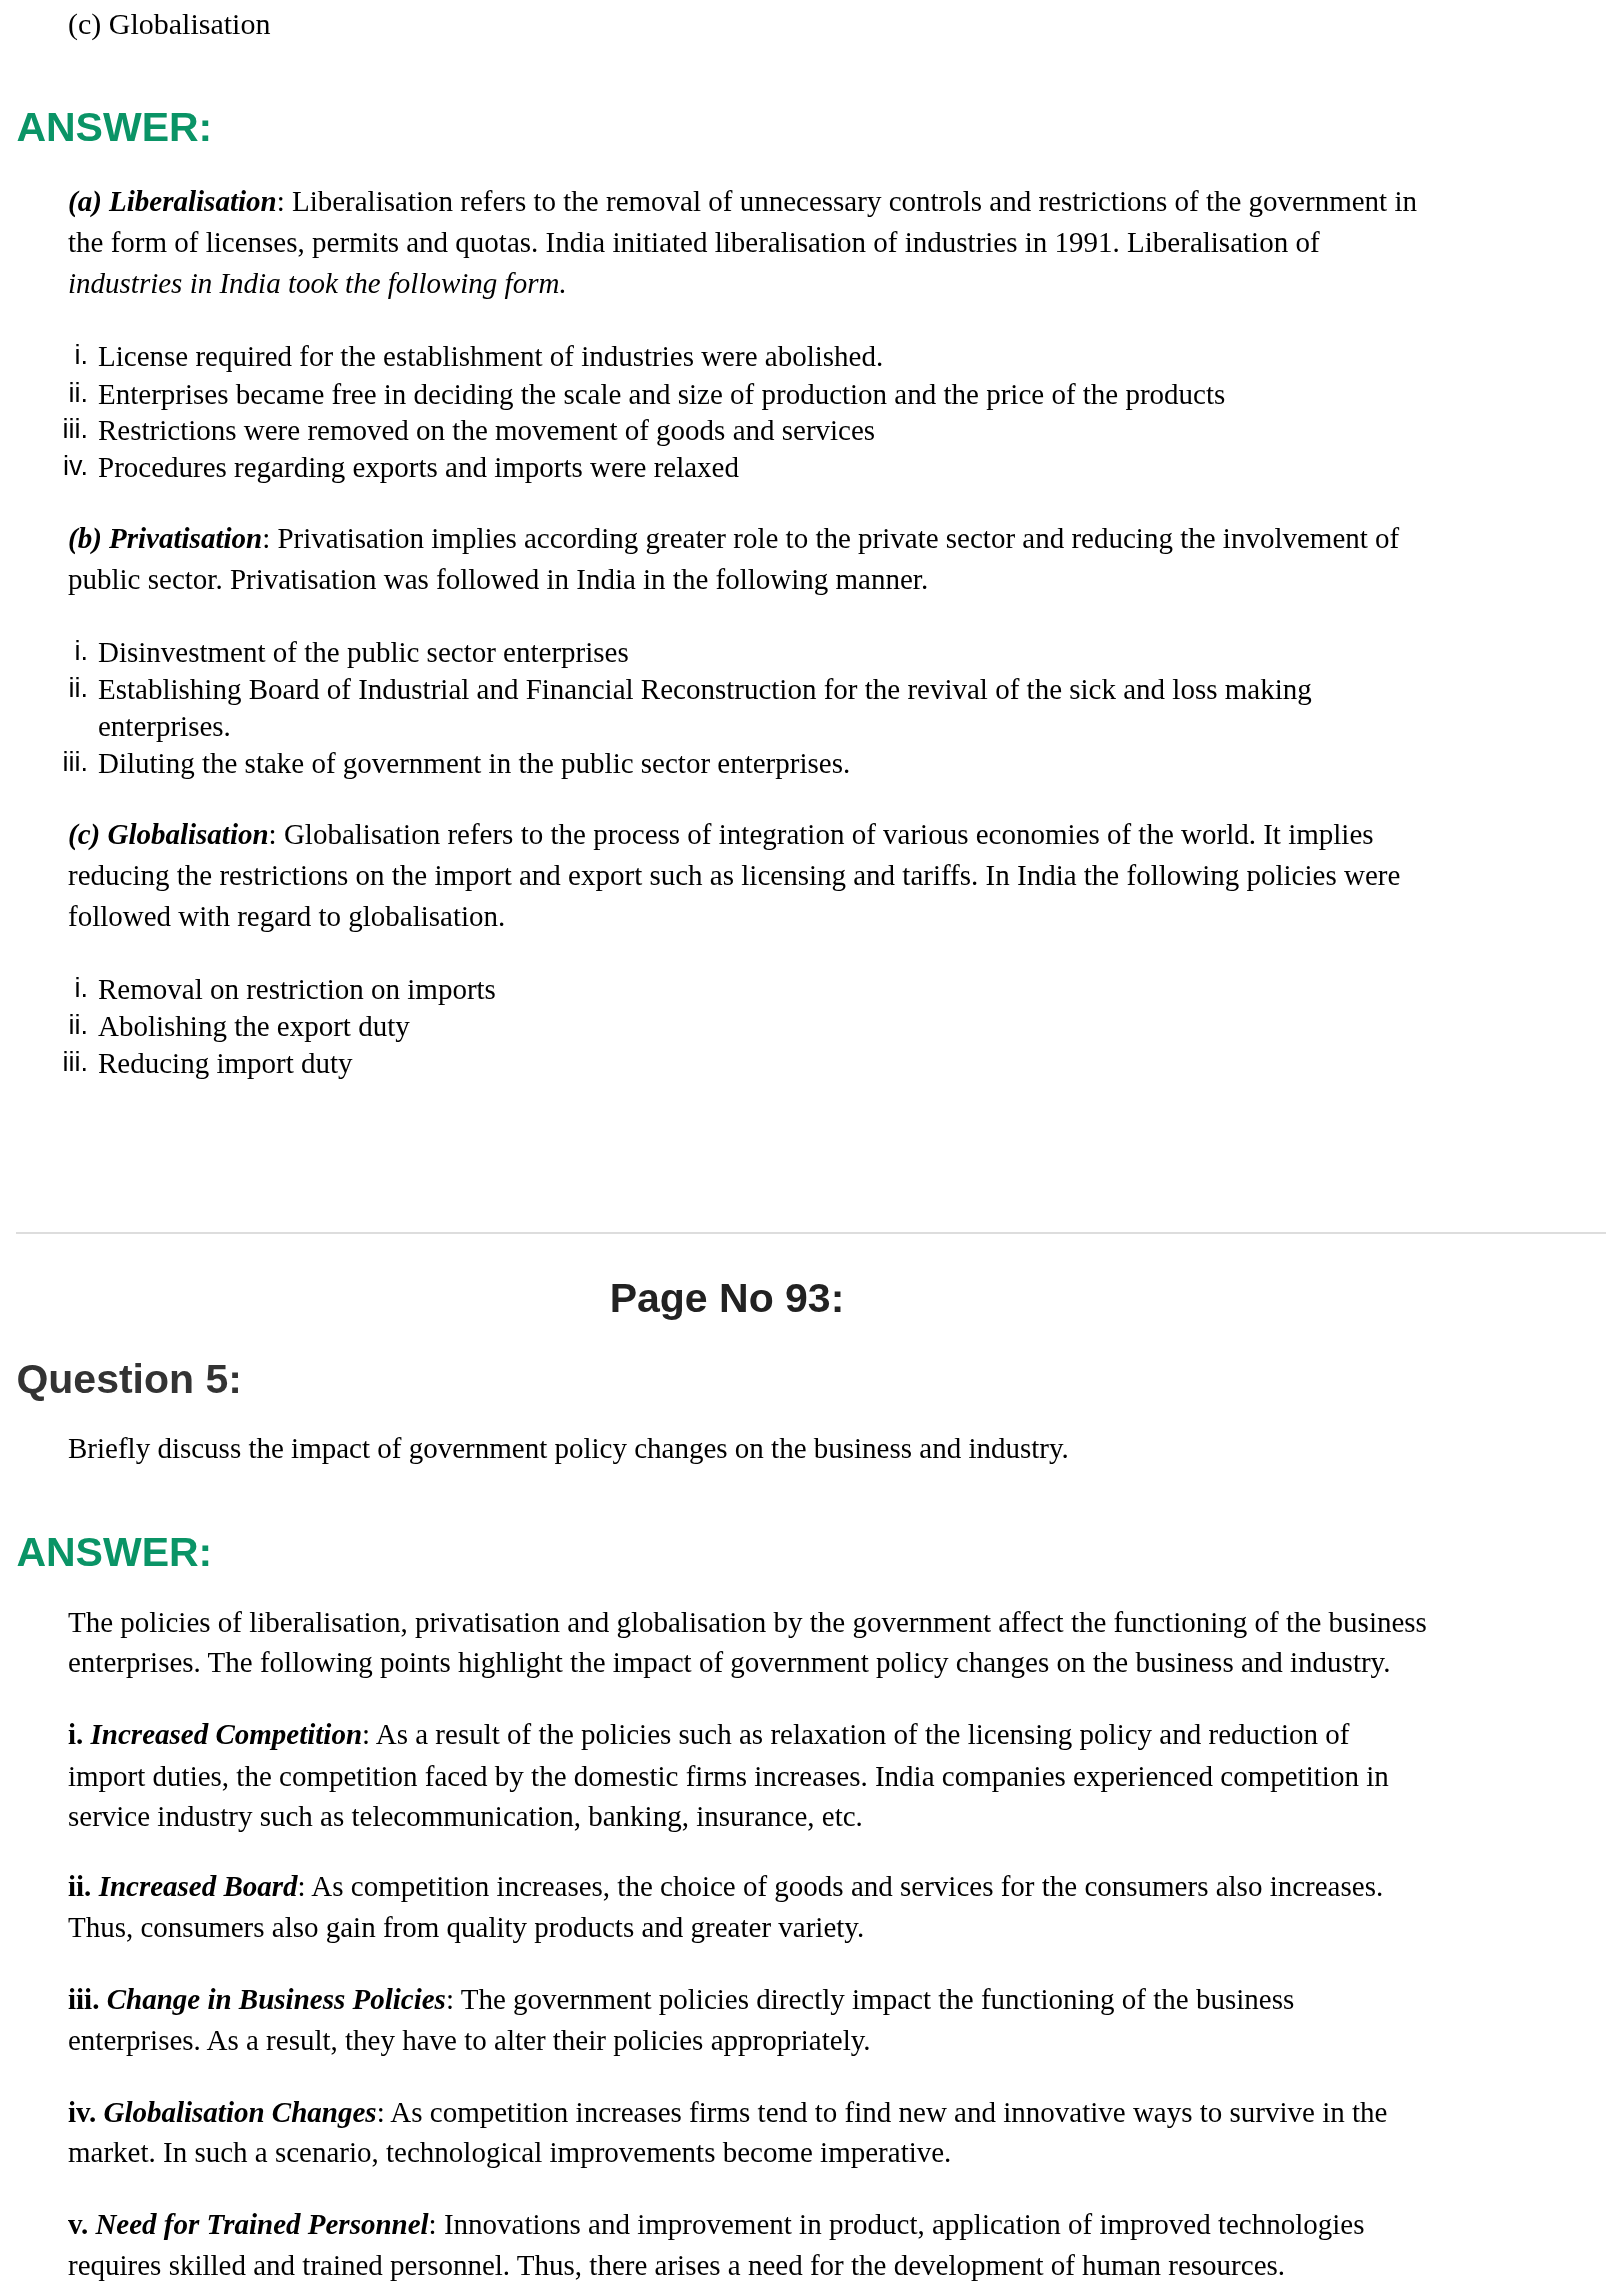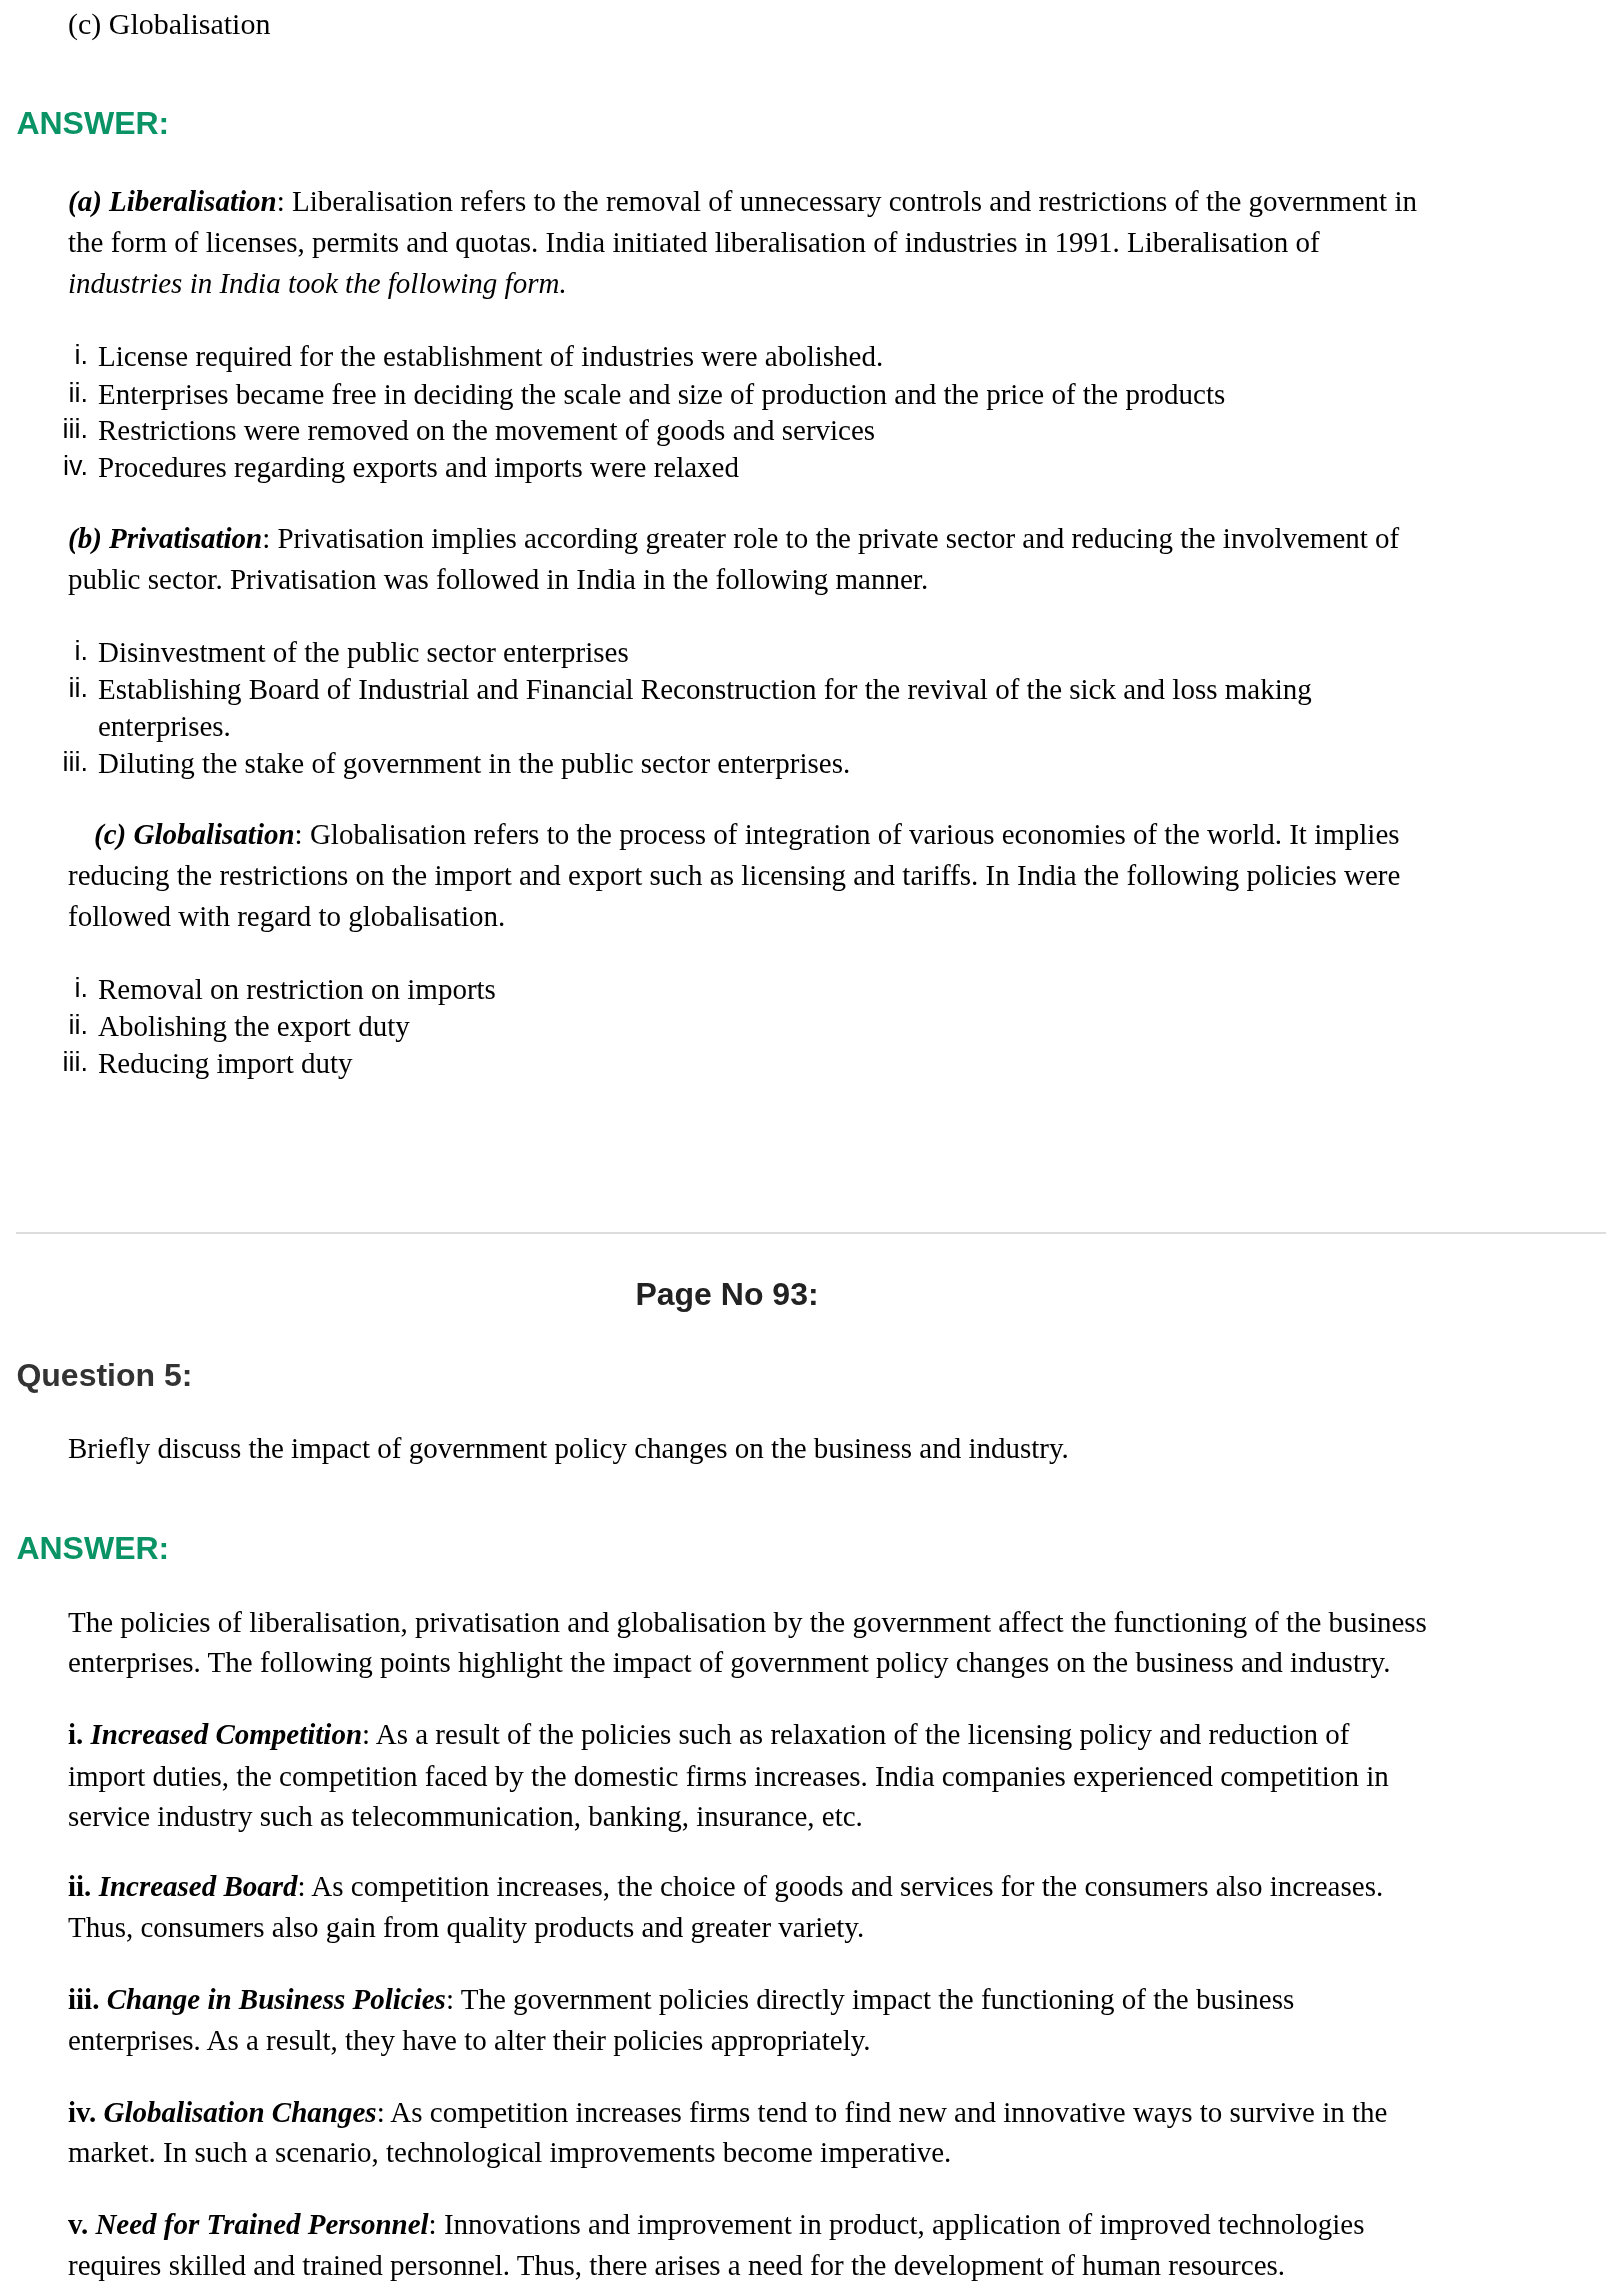"ANSWER:" .sans-head { font-size: 32px -> 41px }
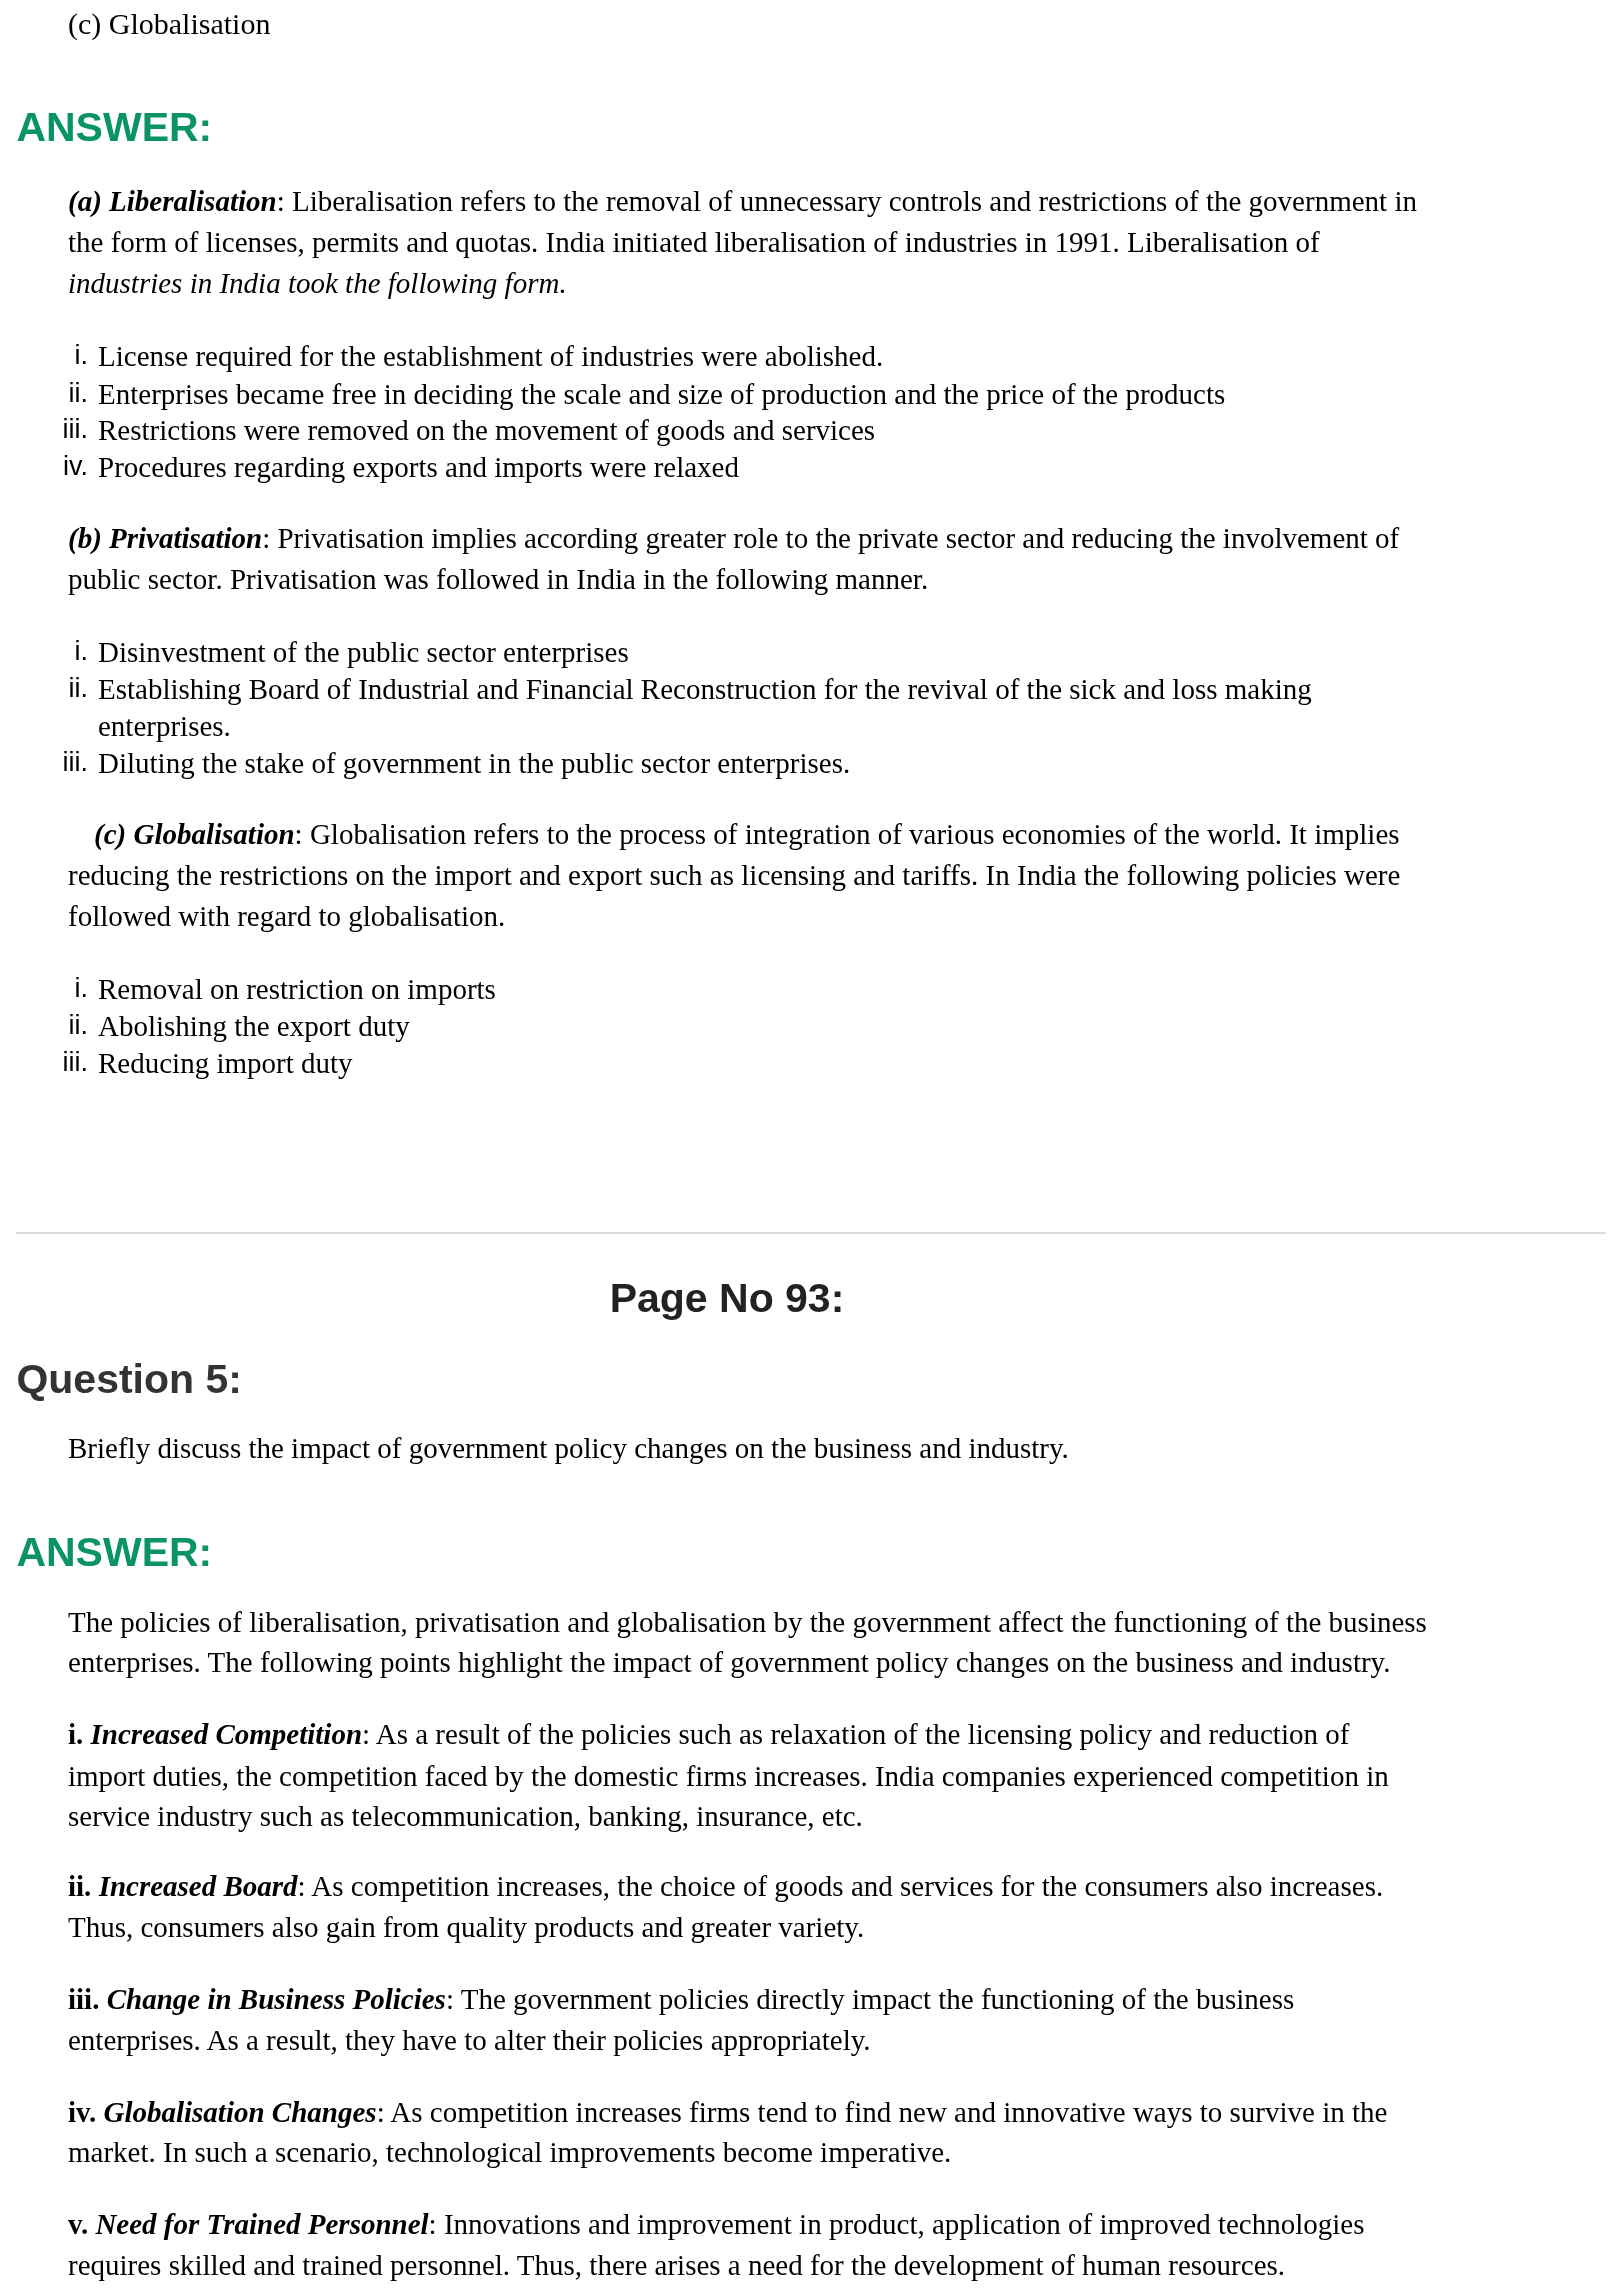"(c) Globalisation: Globalisation refers" div.line { margin-left: 26px -> none }
